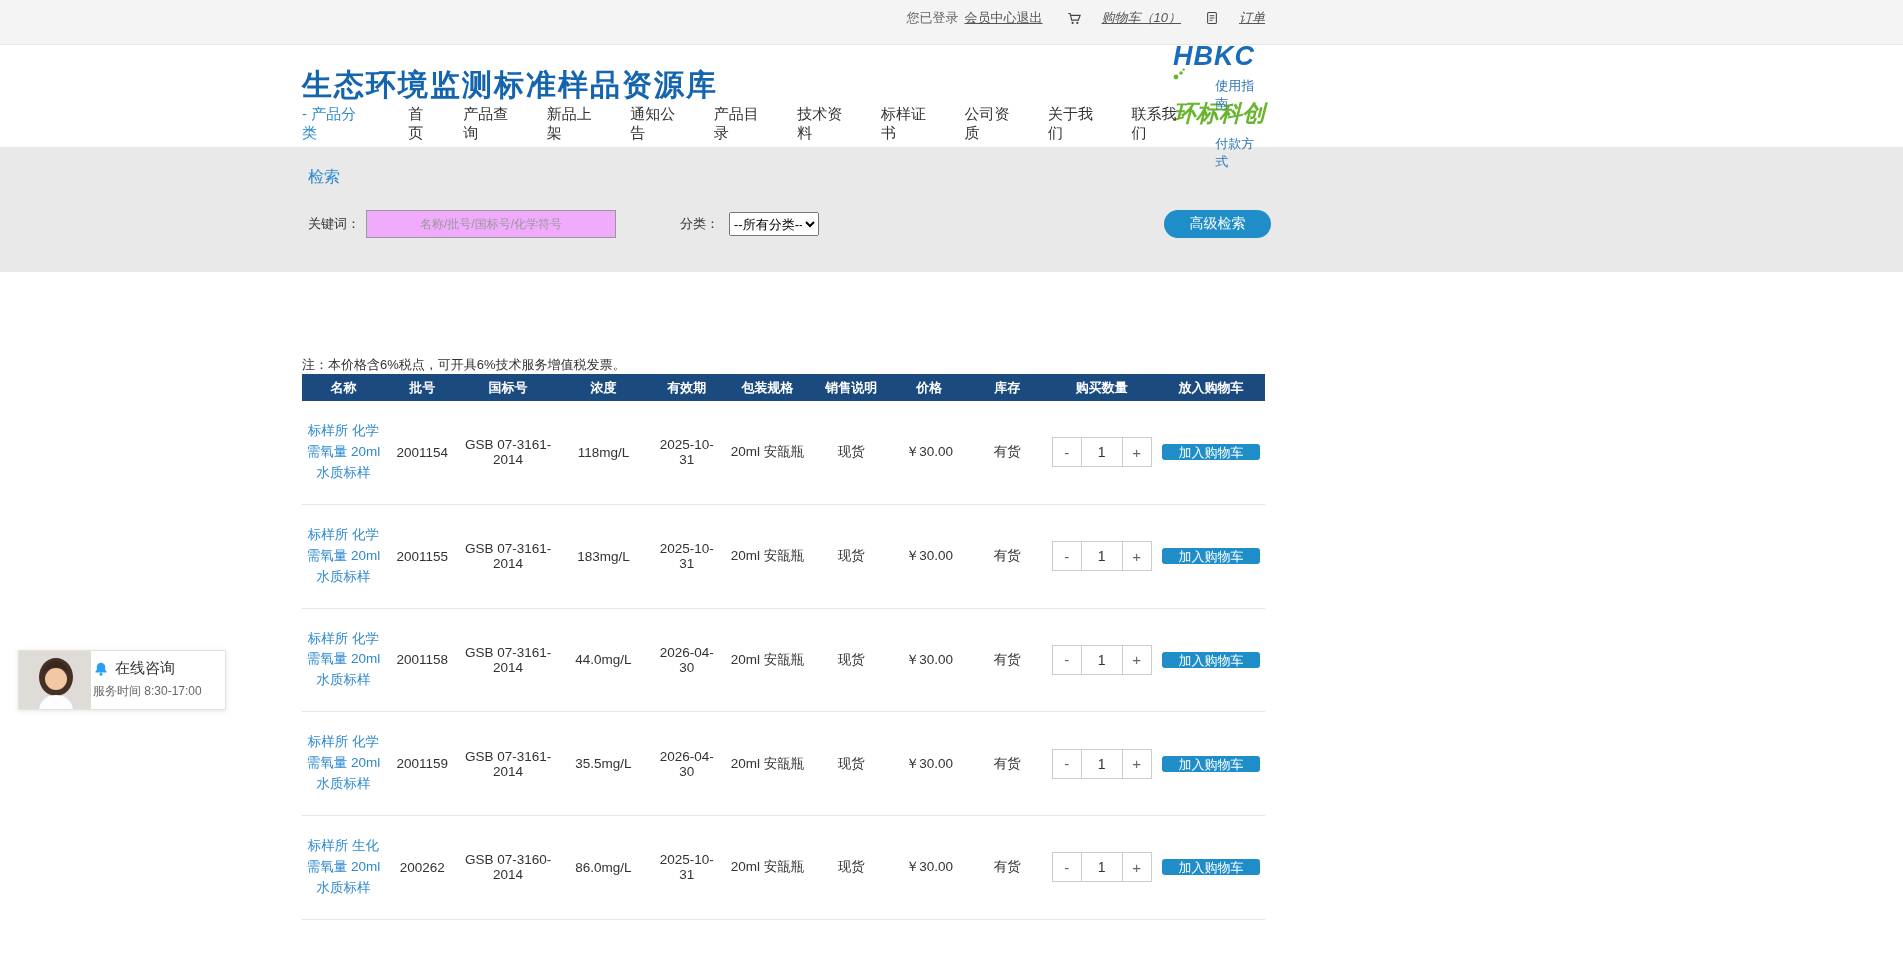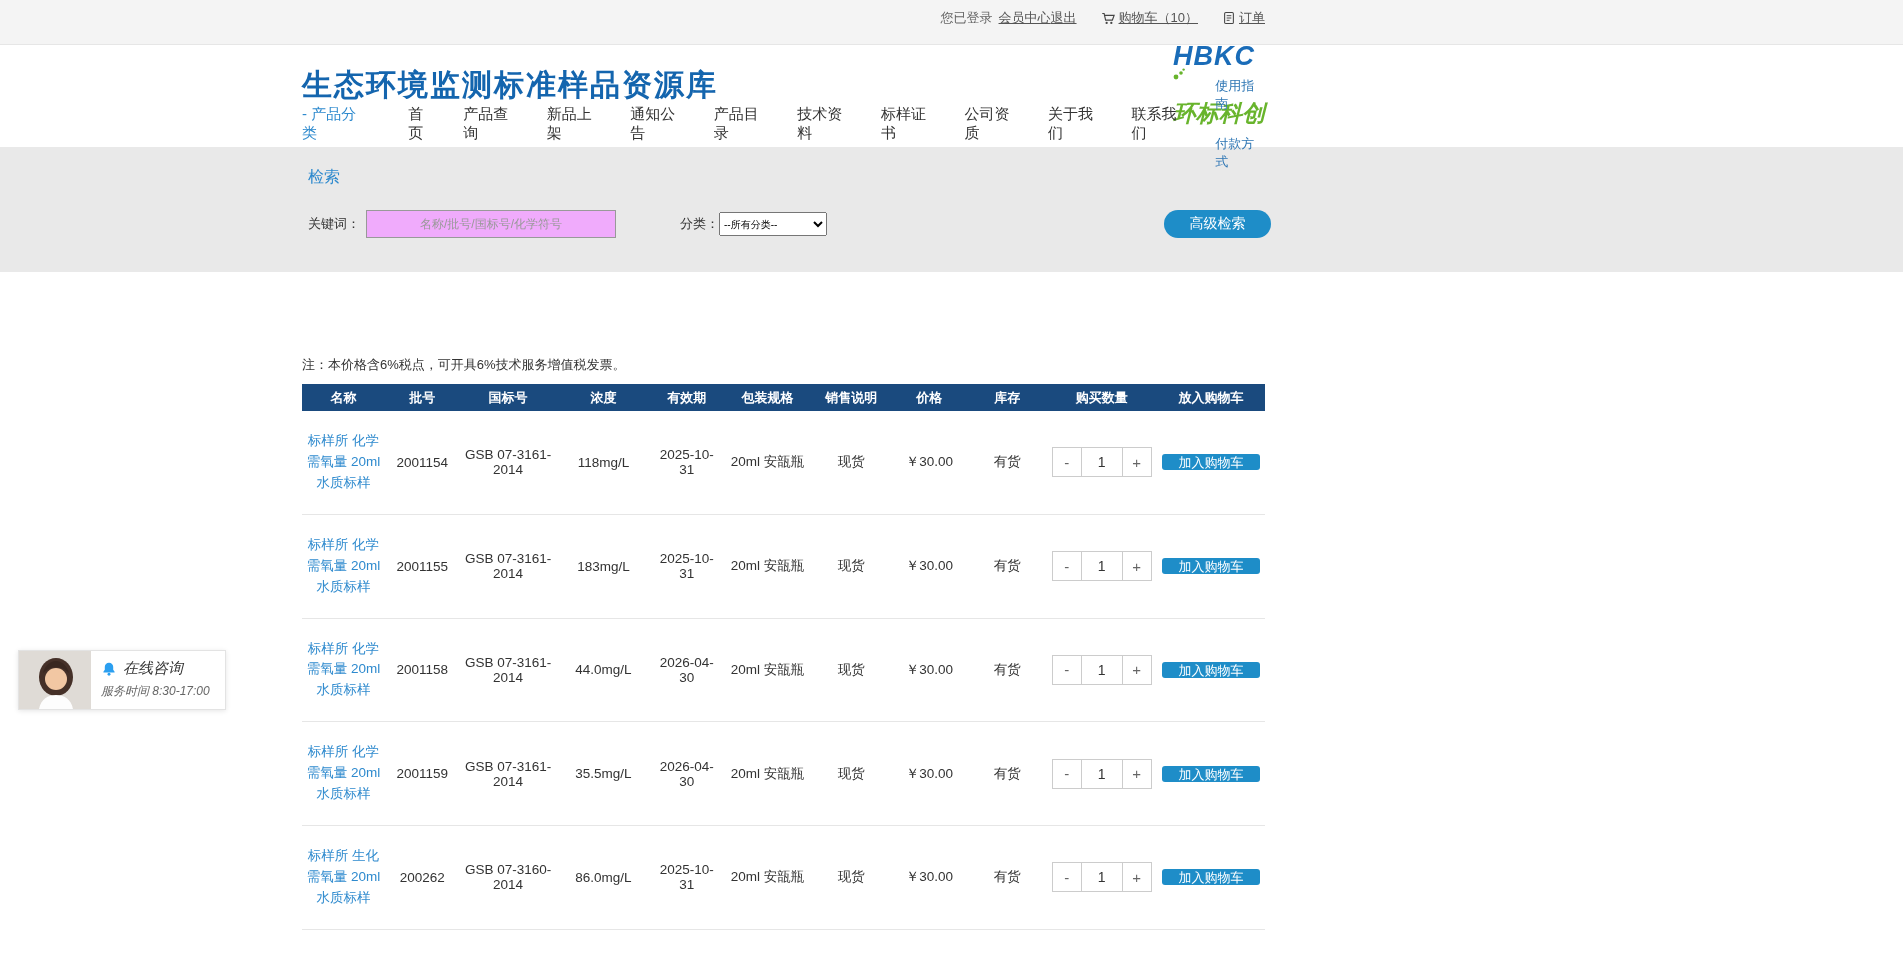"购物车（10）" .top-item { font-style: none -> italic; gap: 3px -> 20px }
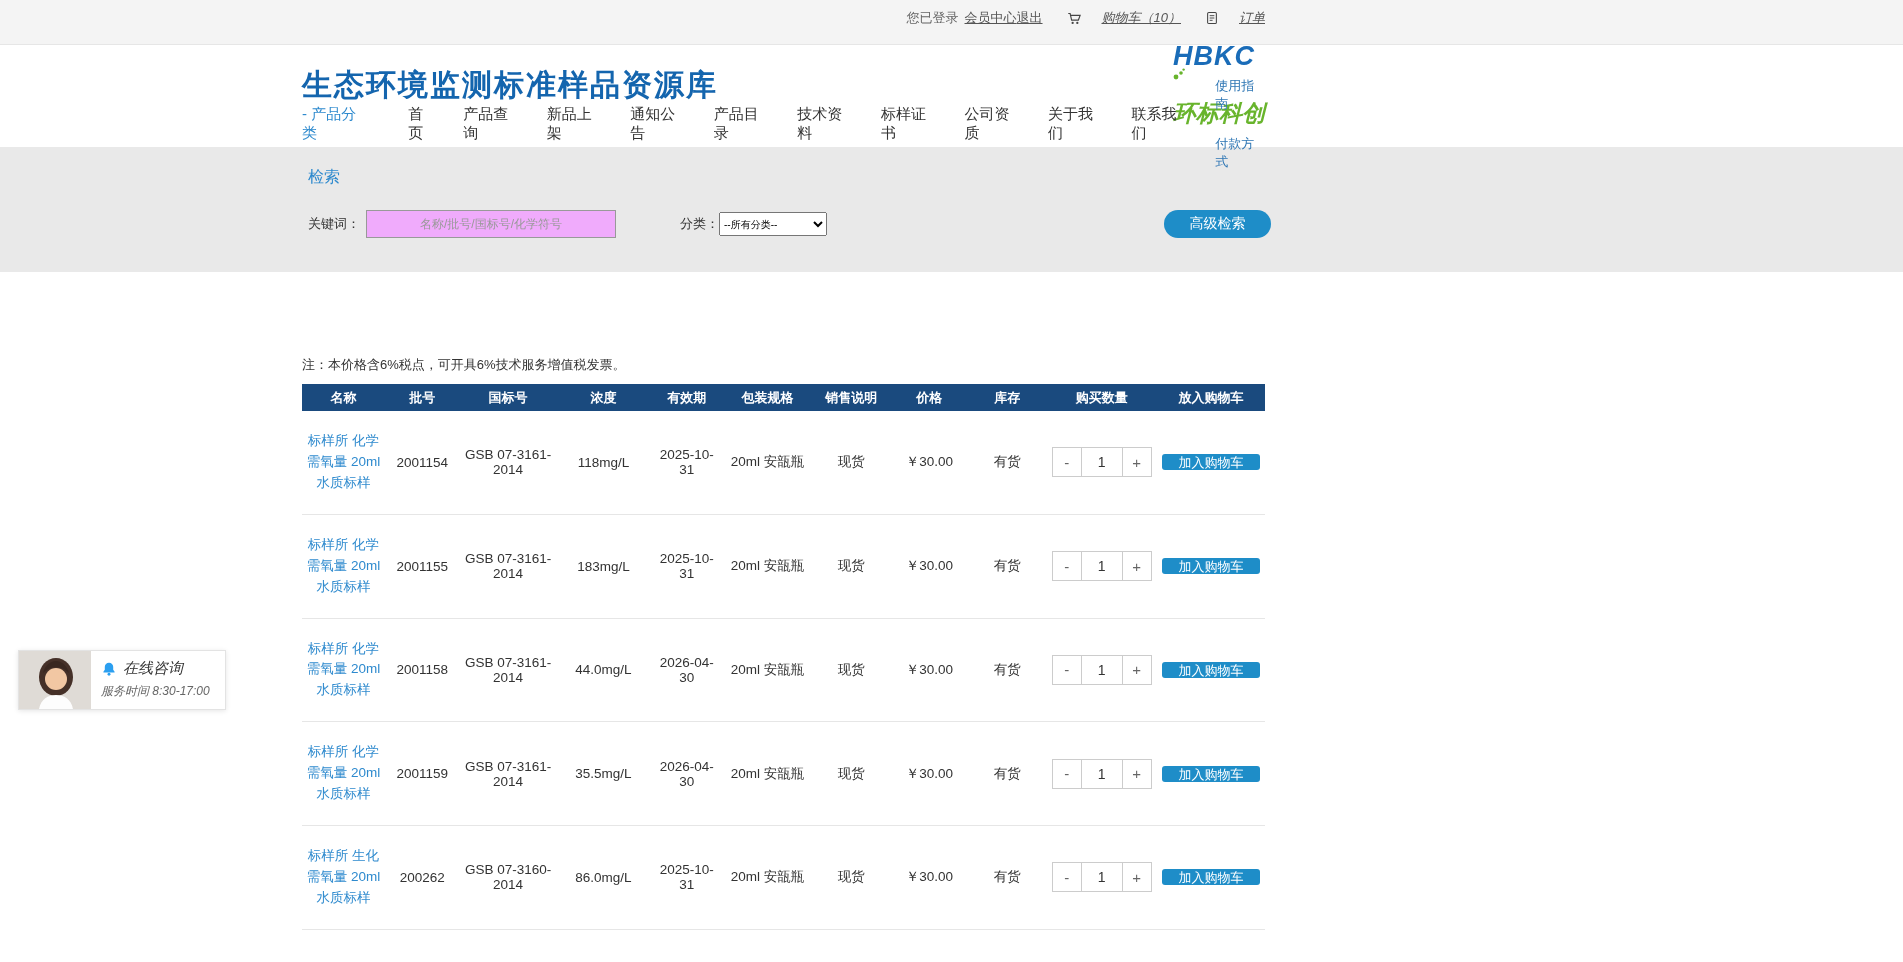"--所有分类--" .cat-select { font-size: 10px -> 13px; margin-left: 0 -> 10px; width: 108px -> 90px }
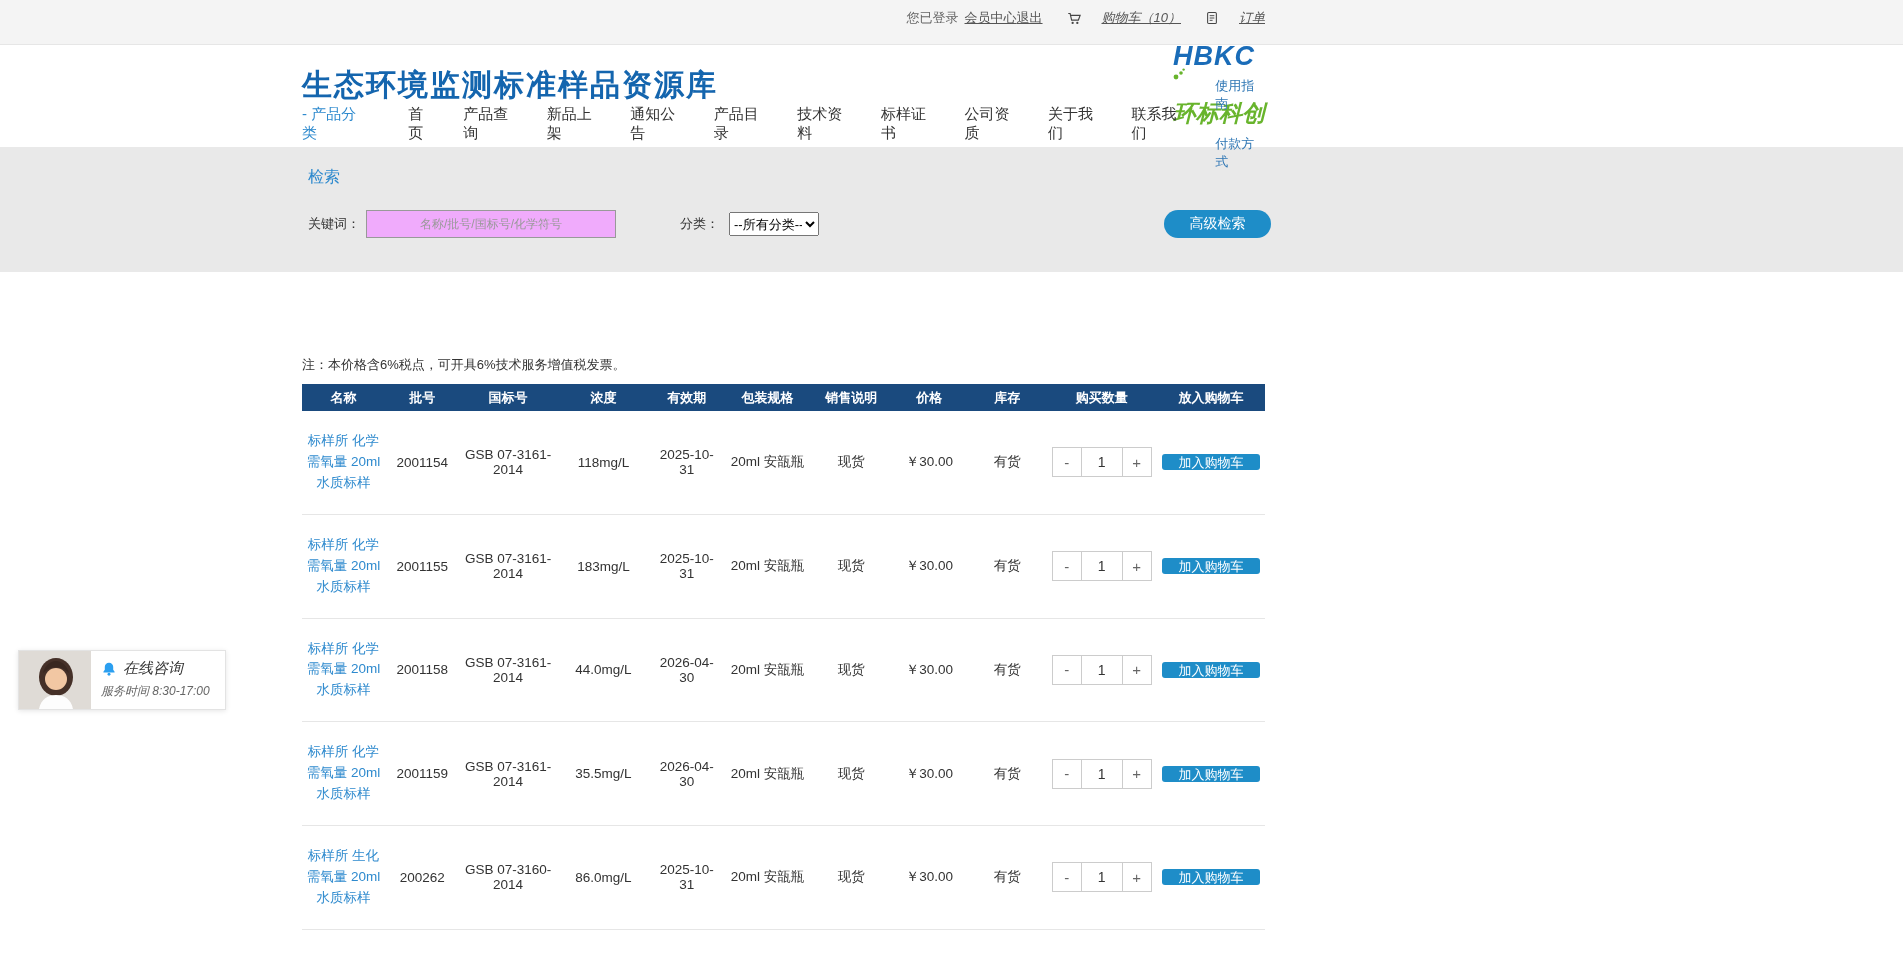"注：本价格含6%税点，可开具6%技术服务增值税发票。" .note { margin-bottom: 10px -> 0 }
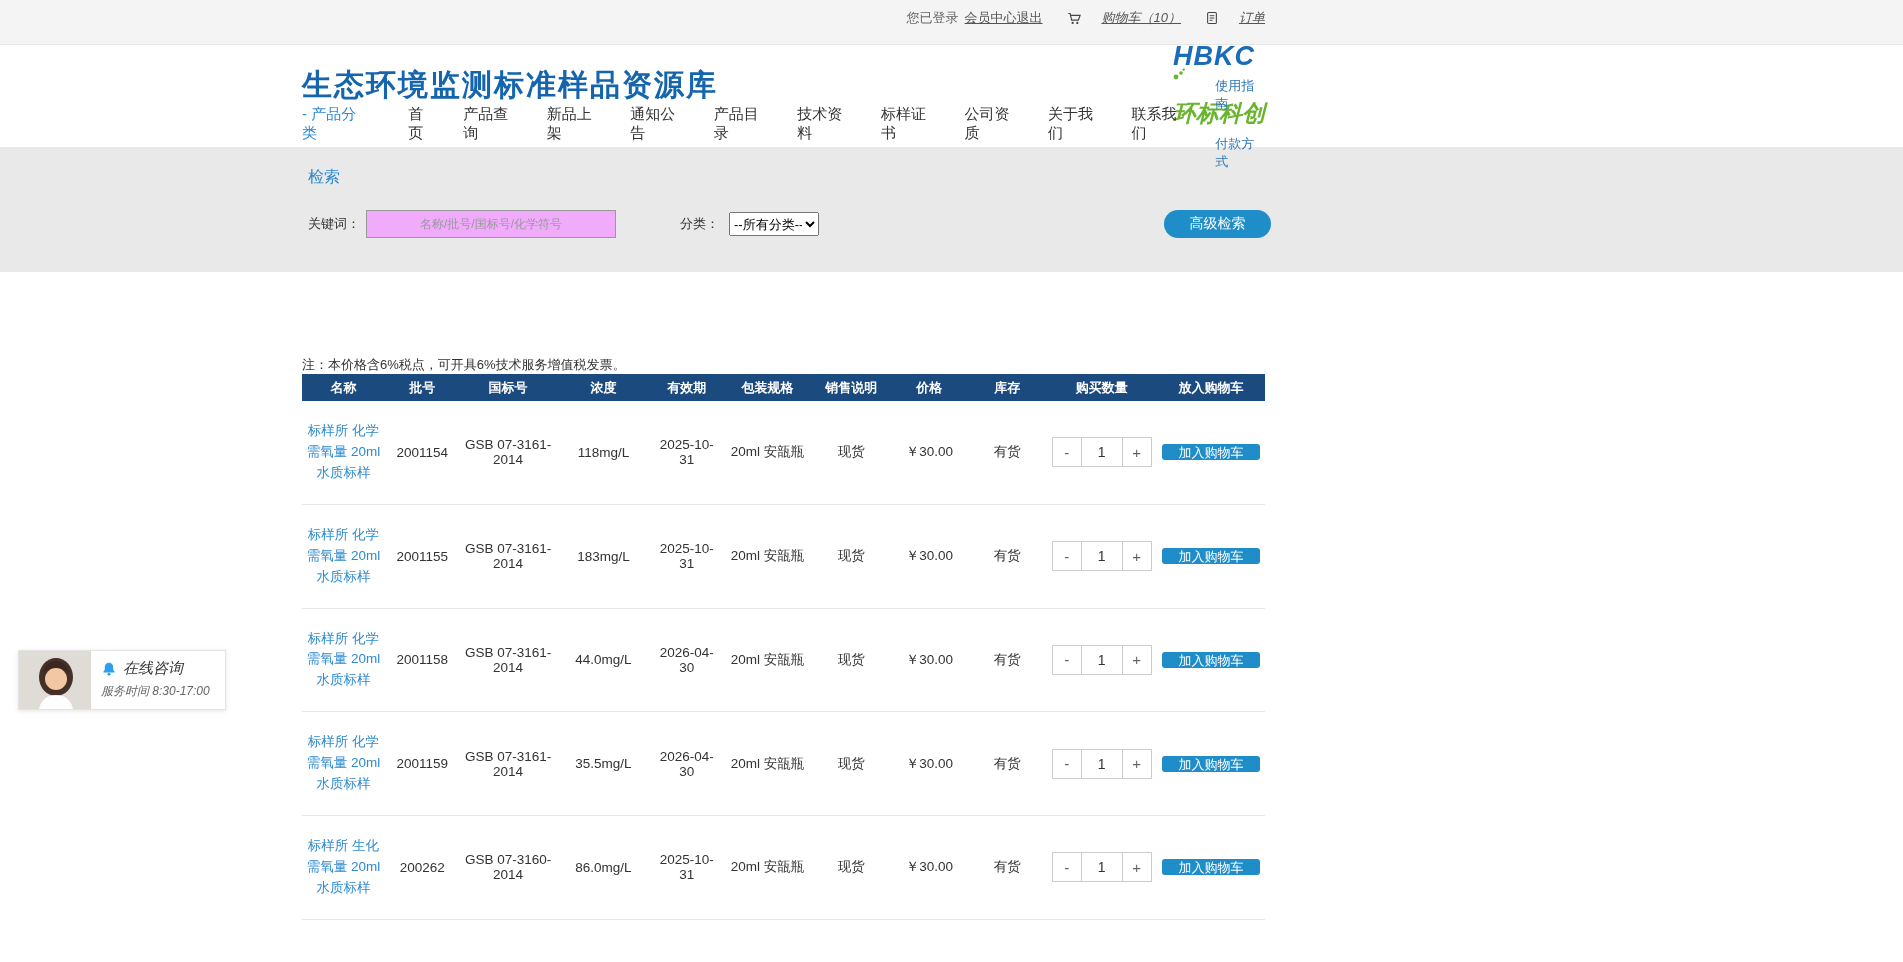"在线咨询" .chat-info { font-style: italic -> none; padding: 8px 10px 0 10px -> 8px 10px 0 2px }
